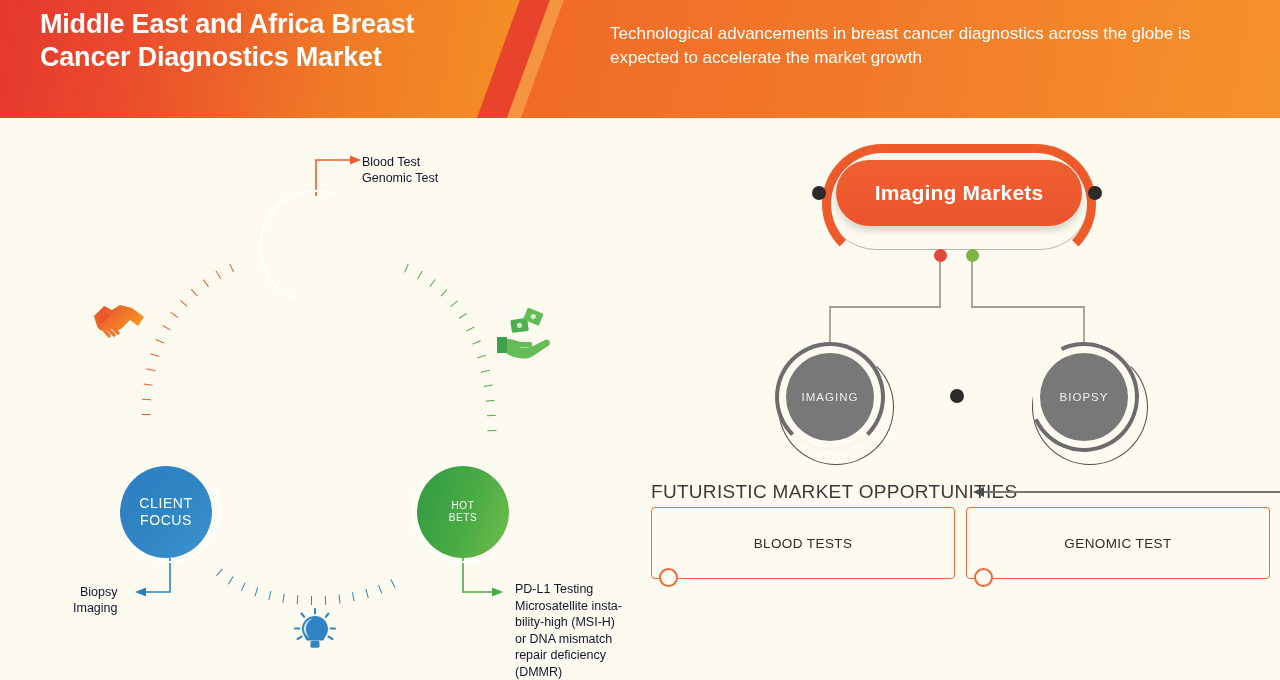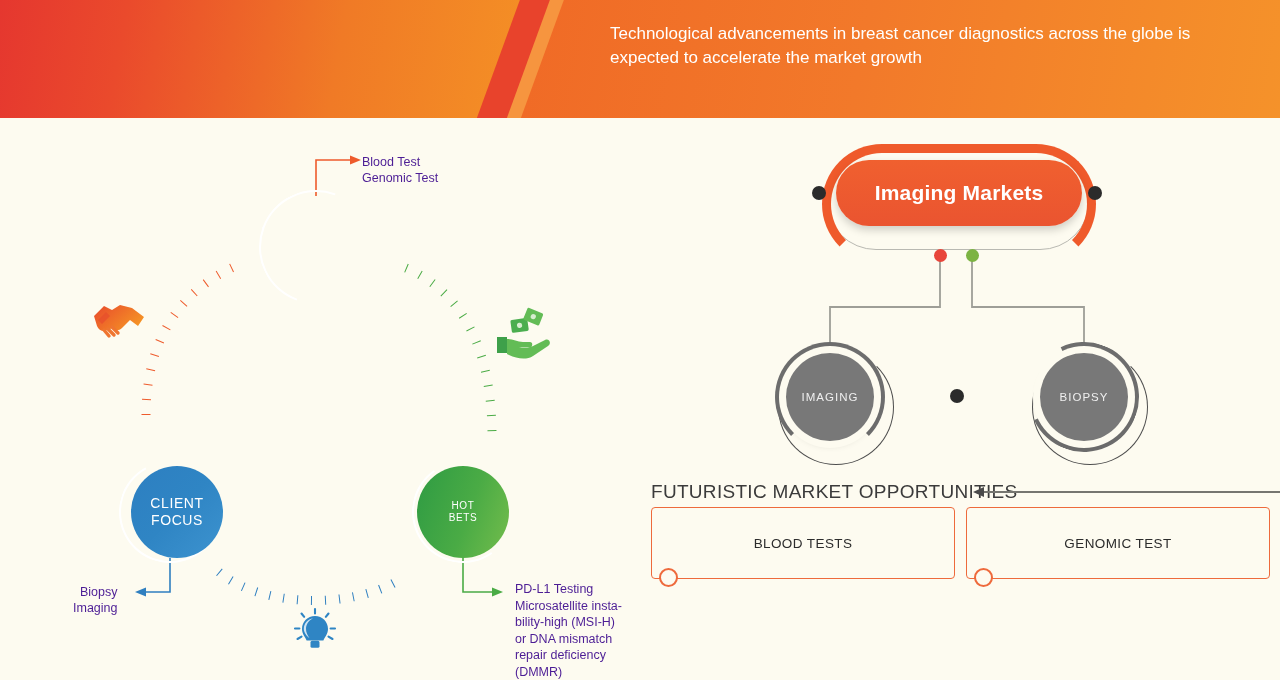"Middle East and Africa Breast" div.hdr-title { html: none -> <div>Middle East and Africa Breast Cancer Diagnostics Market</div> }
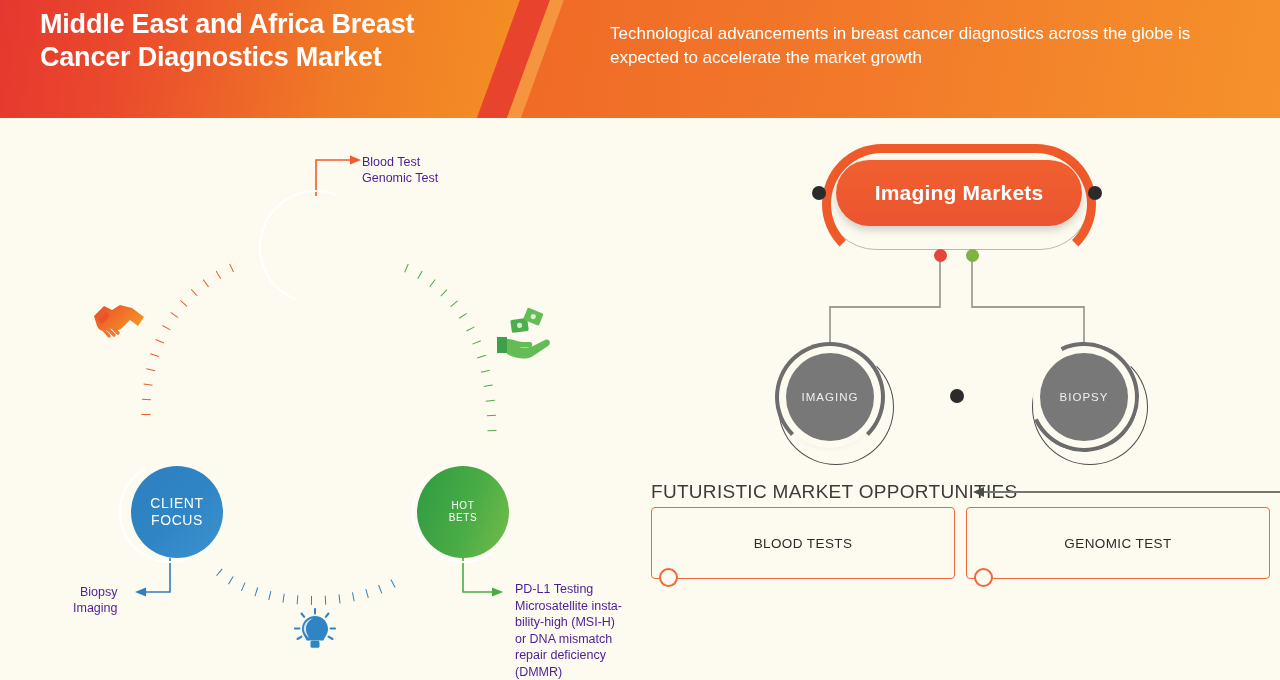"Blood Test" .side-label { color: #4c1d95 -> #0f172a }
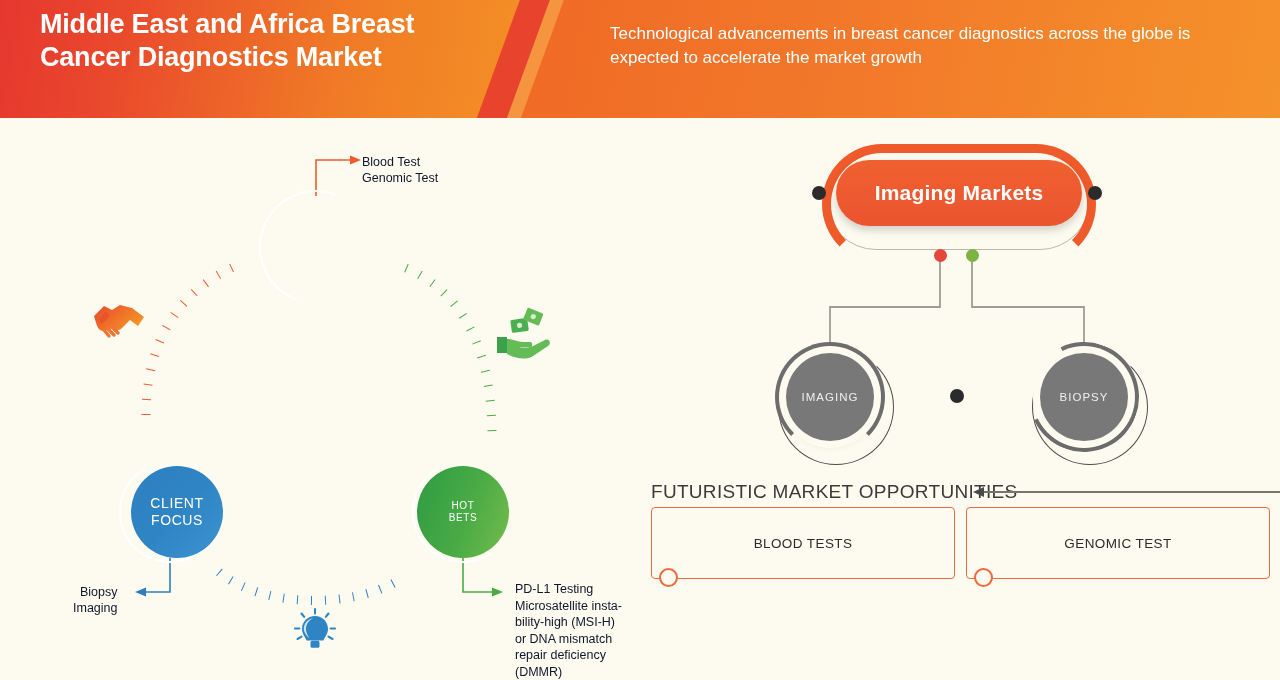"CLIENT" #client-focus { left: 131px -> 120px }
